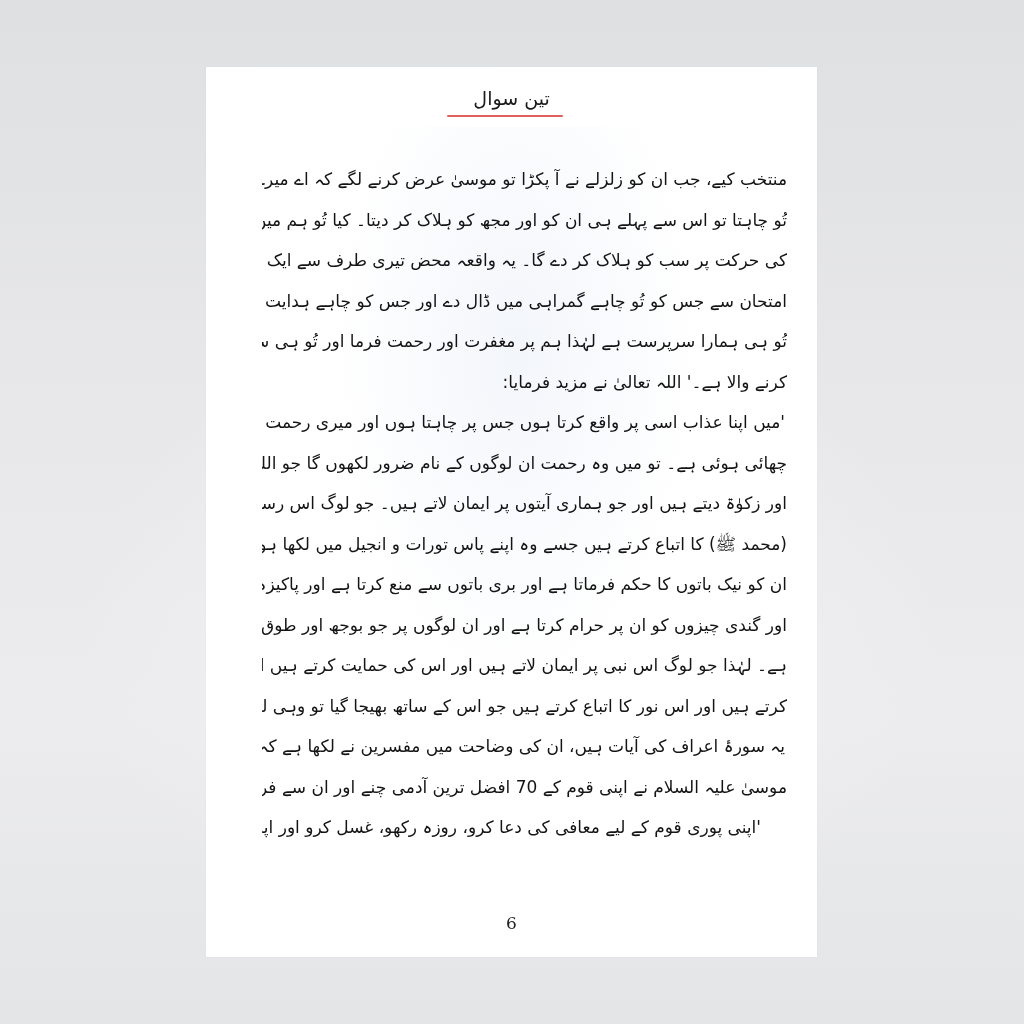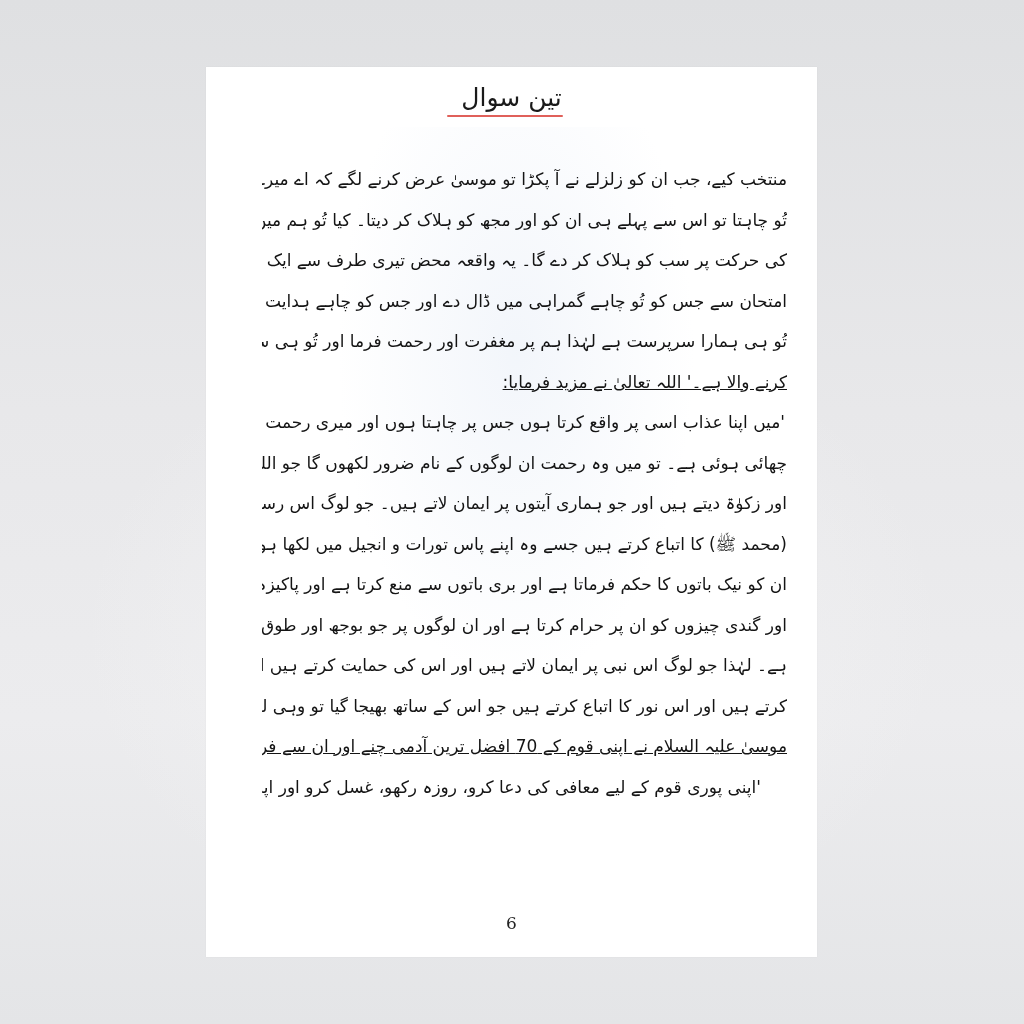"تین سوال" .header-title { font-size: 25px -> 19px }
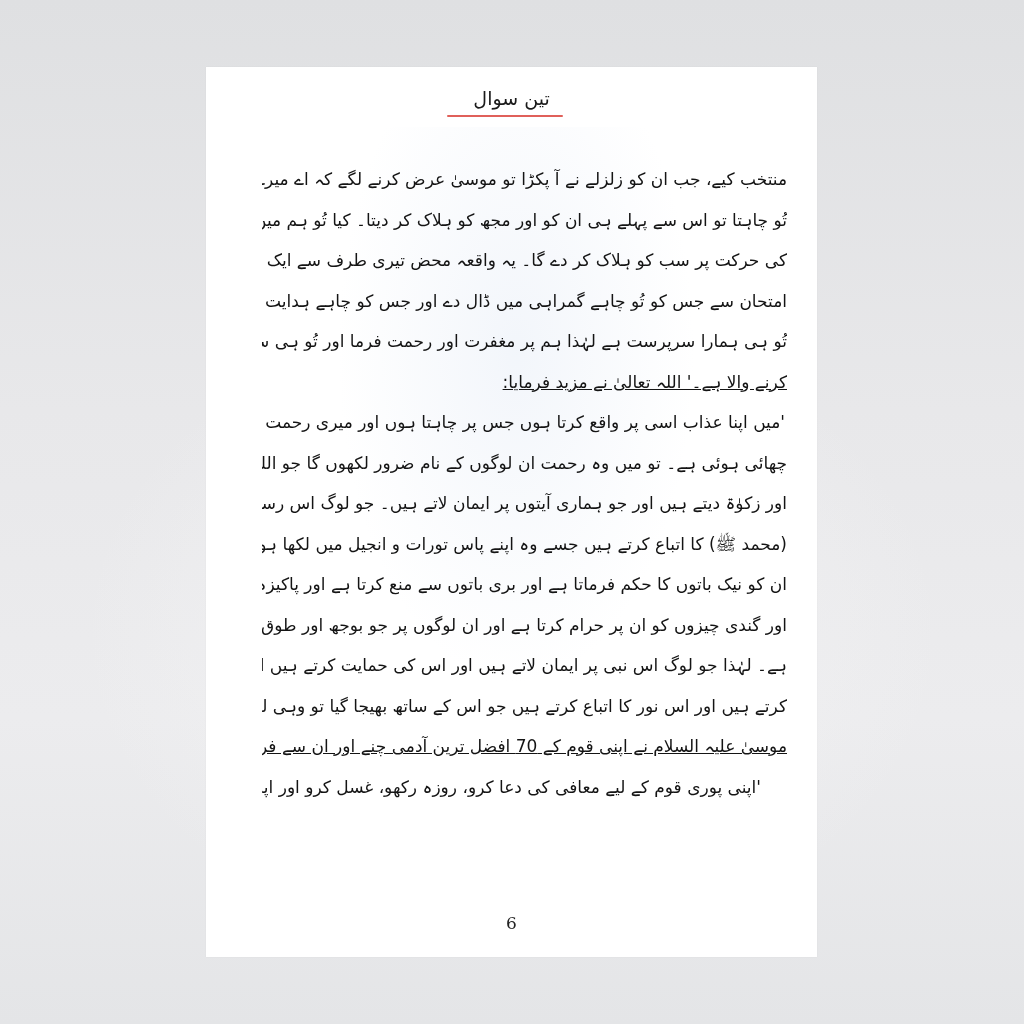"کرنے والا ہے۔' اللہ تعالیٰ" .line.short { text-decoration: underline -> none }
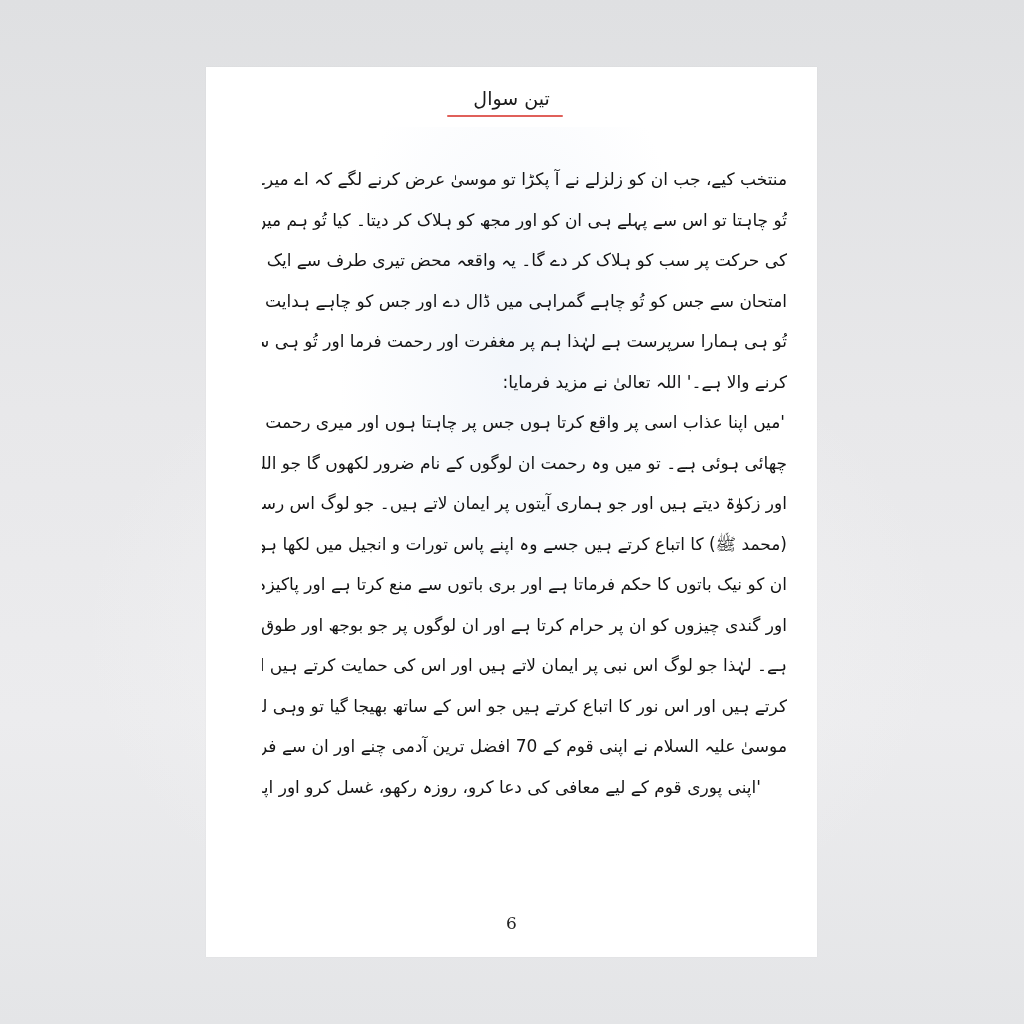"یہ سورۂ اعراف کی آیات" span.line { html: none -> <span>یہ سورۂ اعراف کی آیات ہیں، ان کی وضاحت میں مفسرین نے لکھا ہے کہ</span> }
